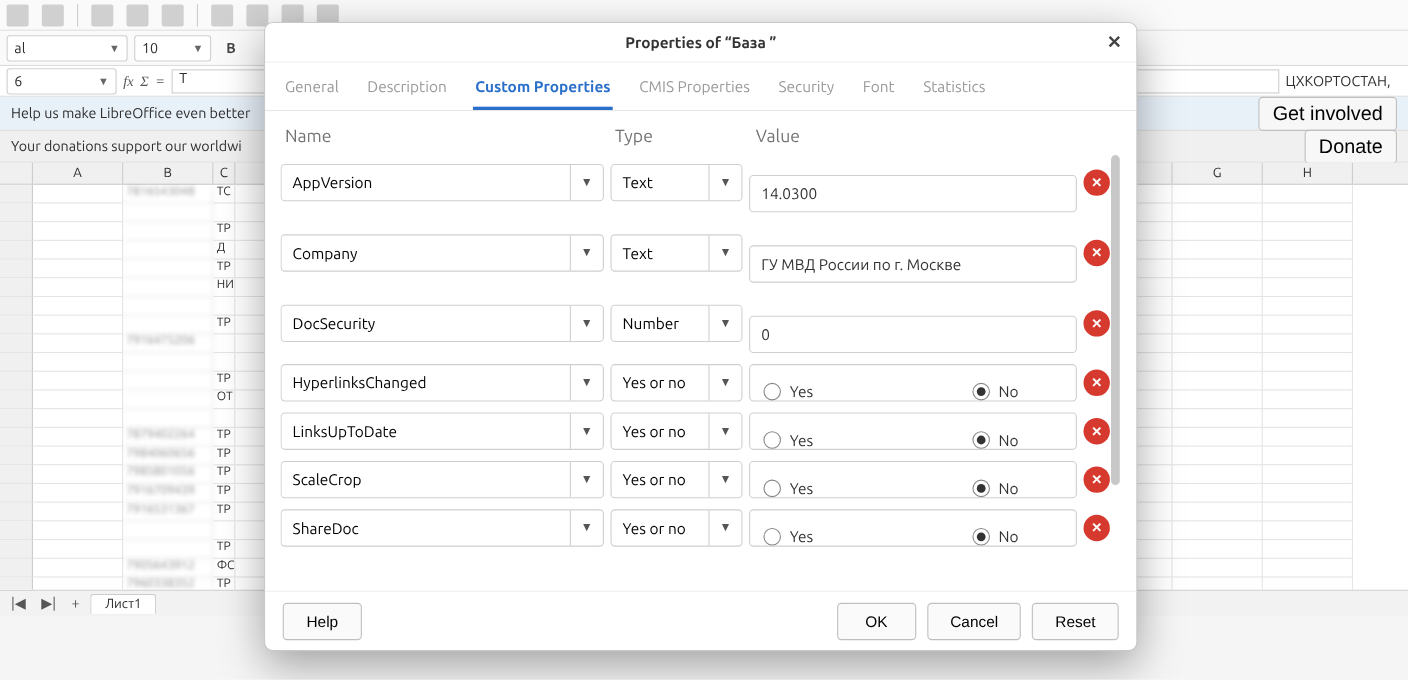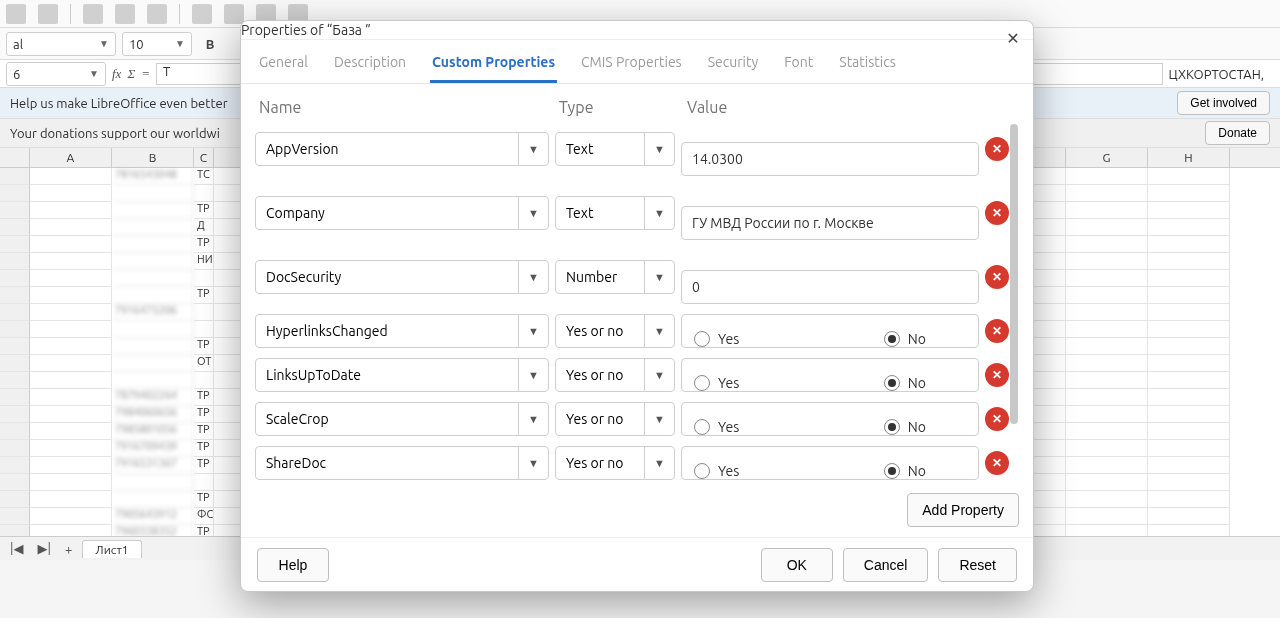"Properties of “База ”" .dlg-titlebar { font-weight: 400 -> 700; height: 19px -> 36px; justify-content: none -> center }
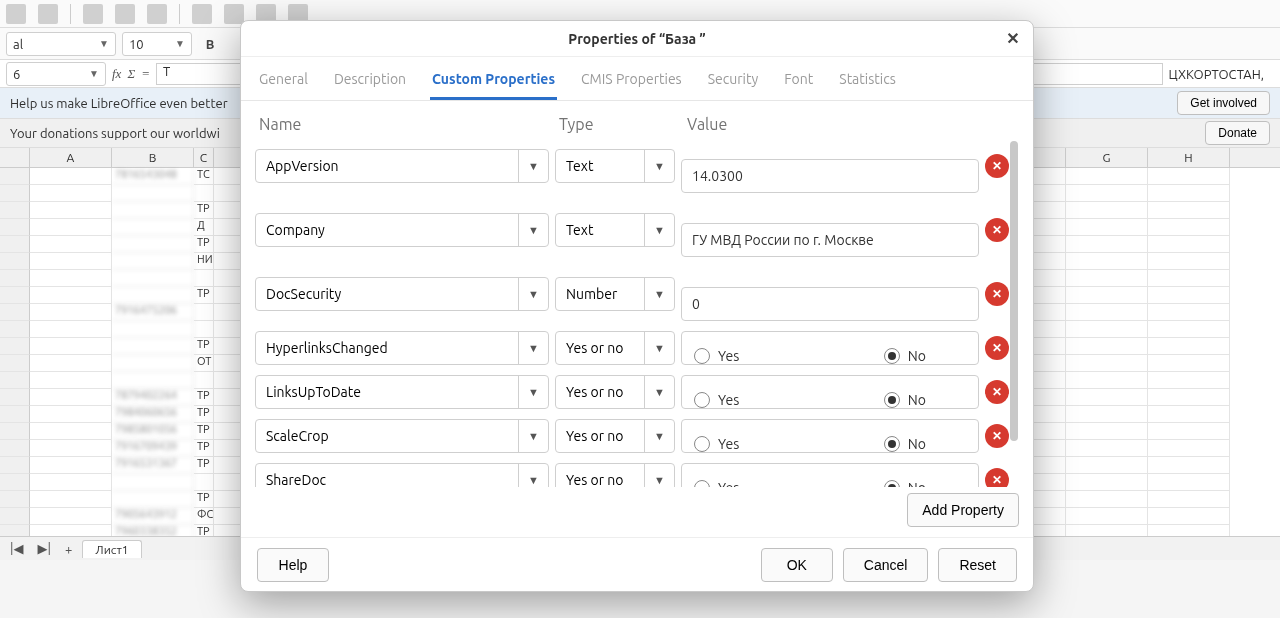"Get involved" .banner-row button { font-size: 12px -> 18px }
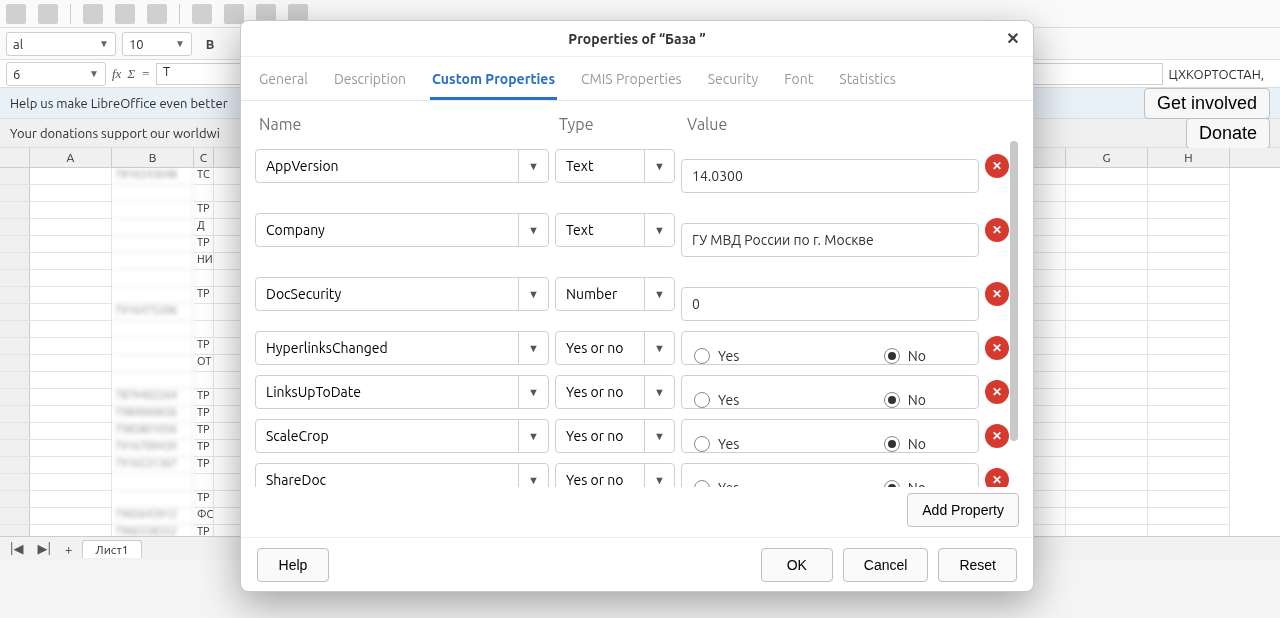"Add Property" div.add-prop-row { html: <div> <button>Add Property</button> </div> -> none }
